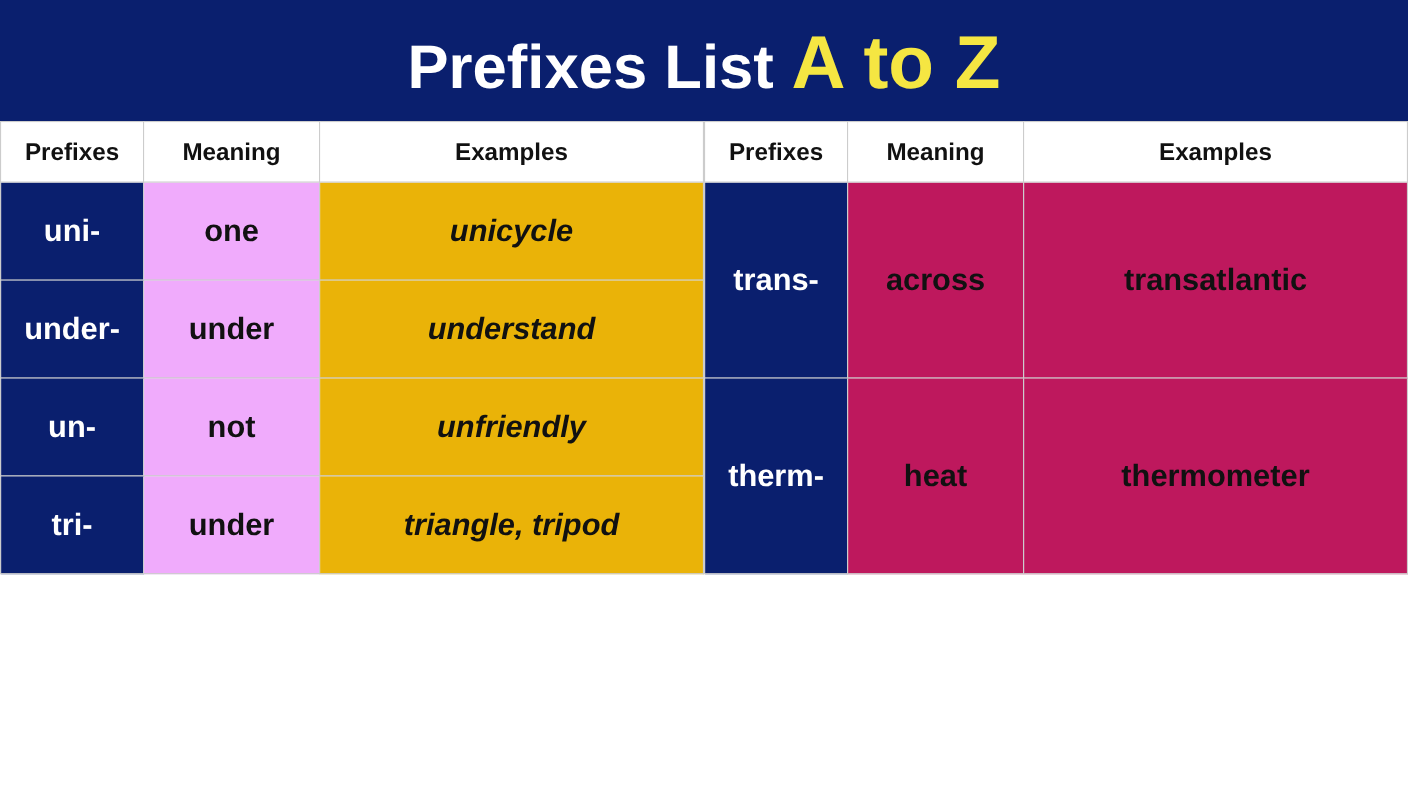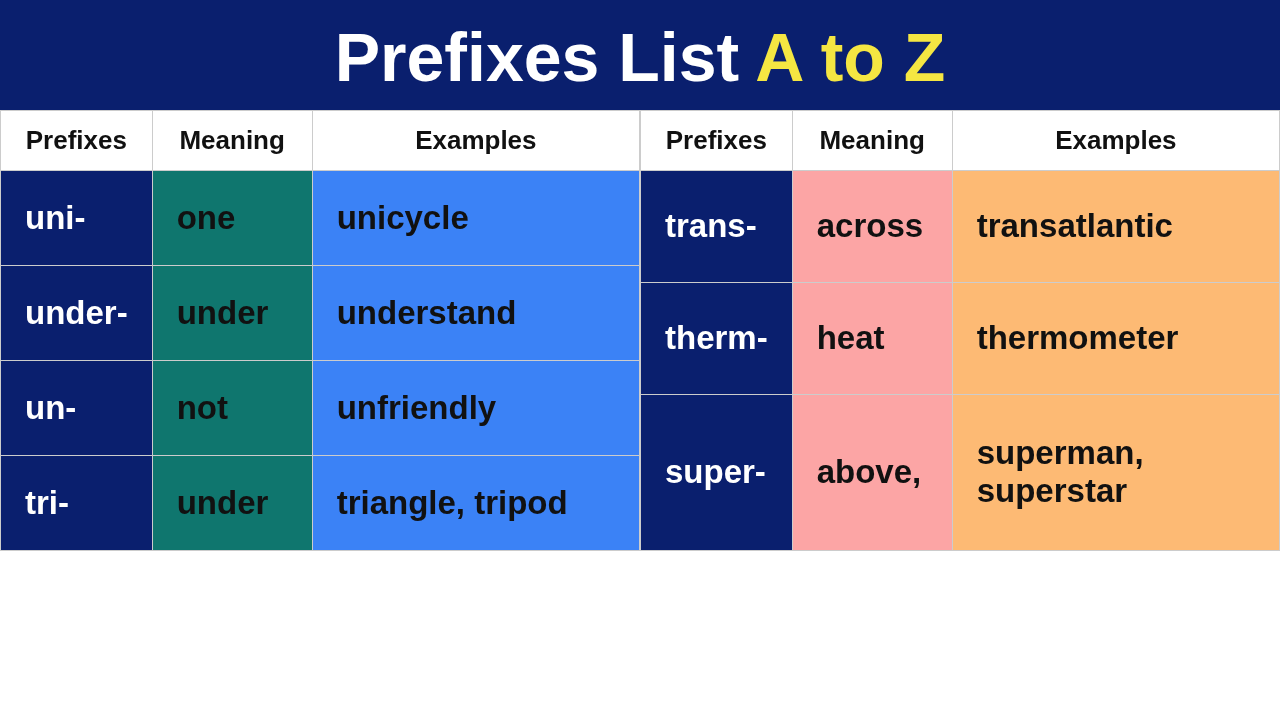"Prefixes List" .header-title { font-size: 68px -> 56px }
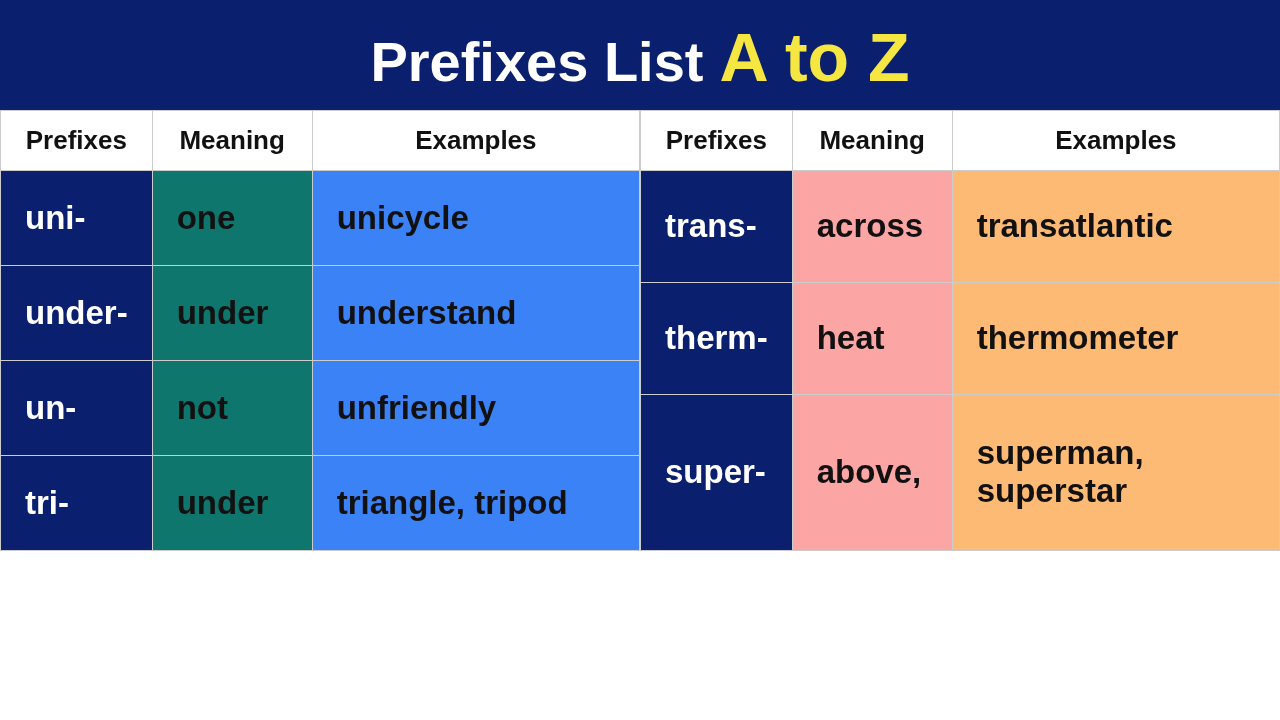"Prefixes" th { font-size: 26px -> 22px }
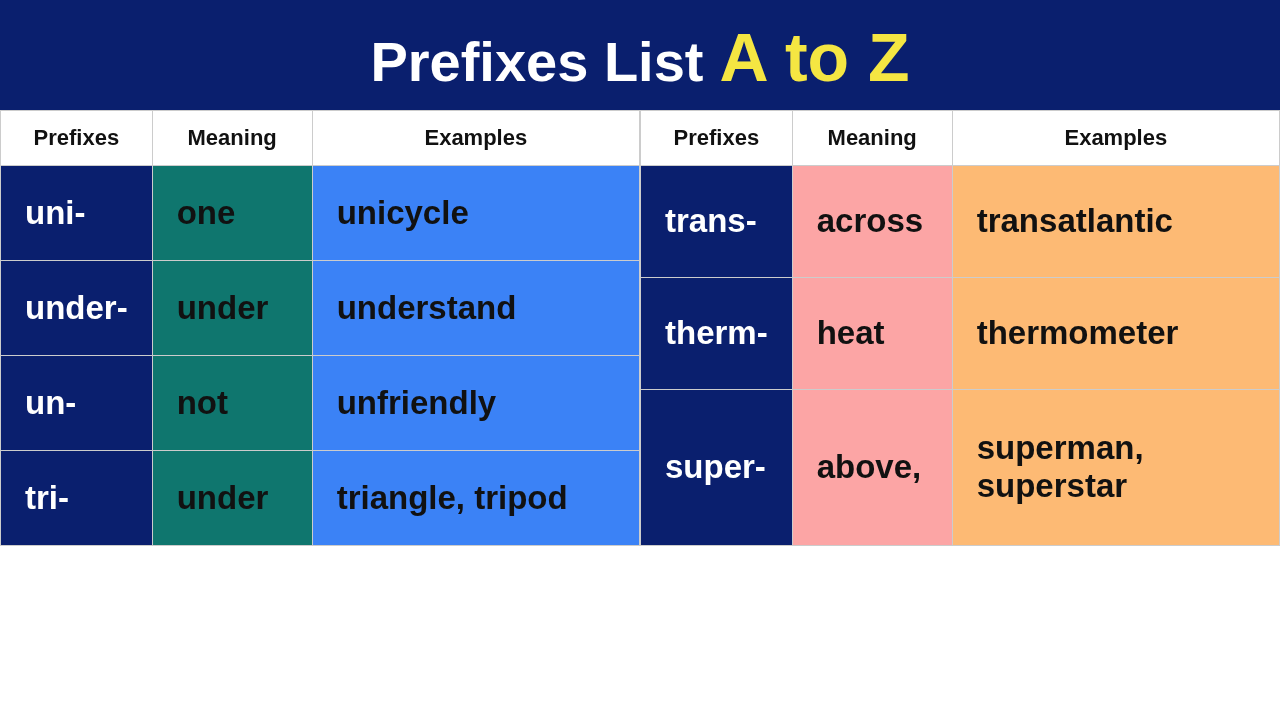"uni-" td { font-size: 33px -> 28px; padding: 28px 24px -> 28px 4px; text-align: none -> center }
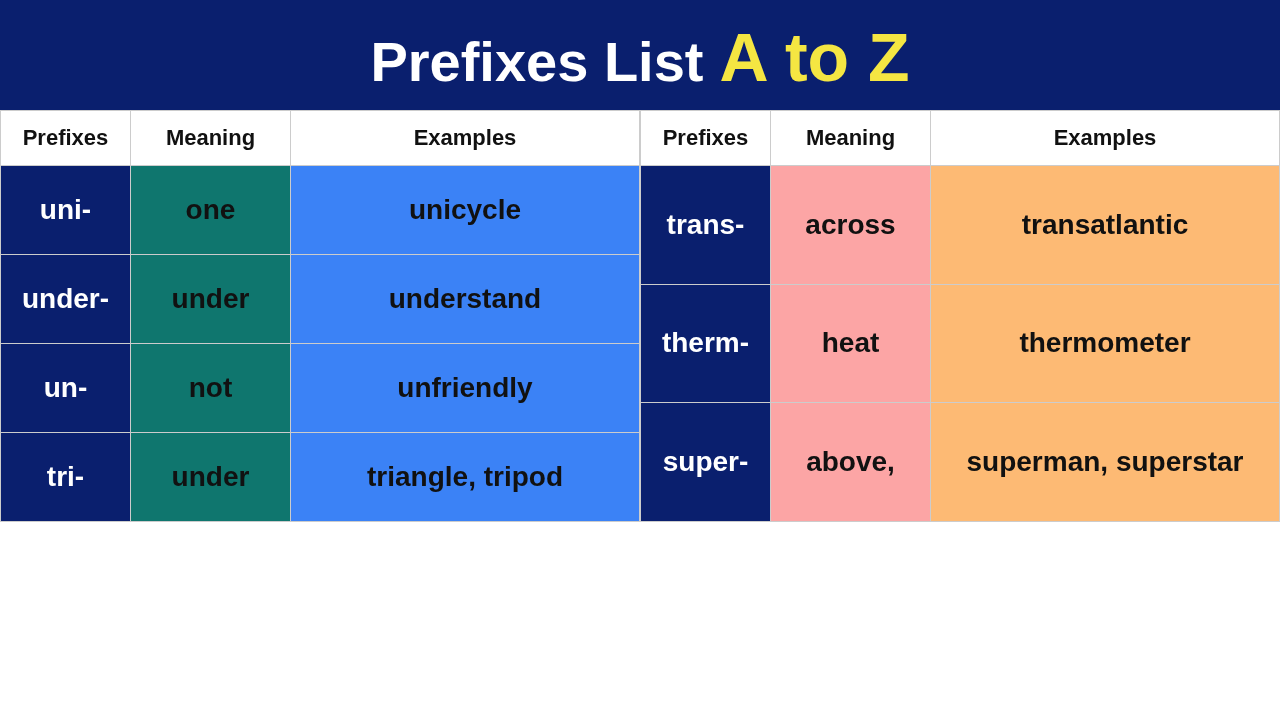"one" .col-meaning-left { background-color: #0f766e -> #f0abfc }
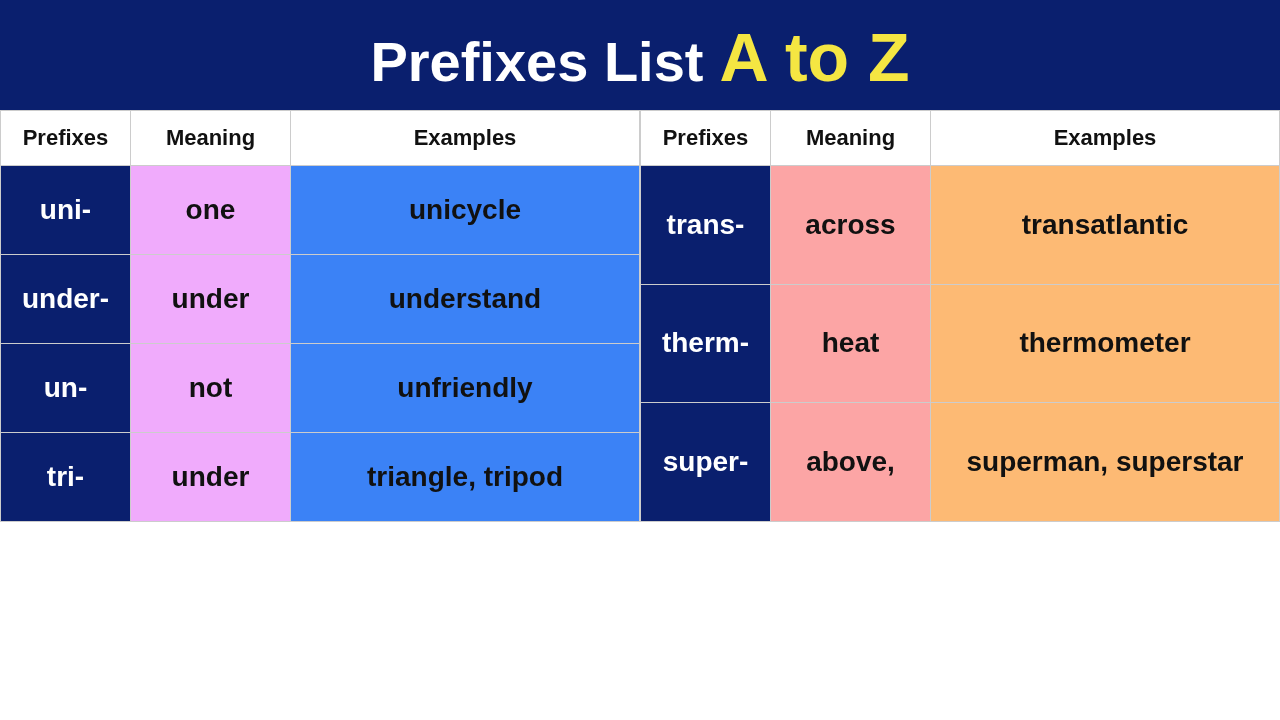"unicycle" .col-examples-left { background-color: #3b82f6 -> #eab308; font-style: none -> italic }
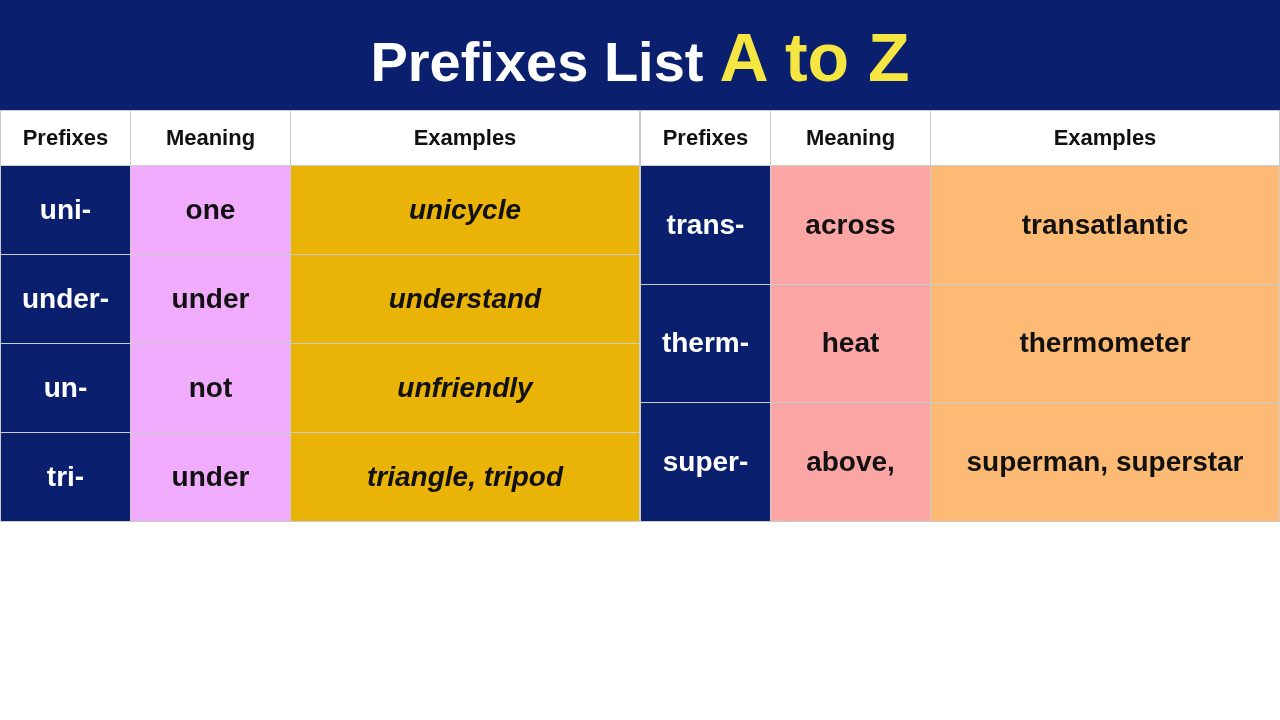"across" .col-meaning-right { background-color: #fca5a5 -> #be185d }
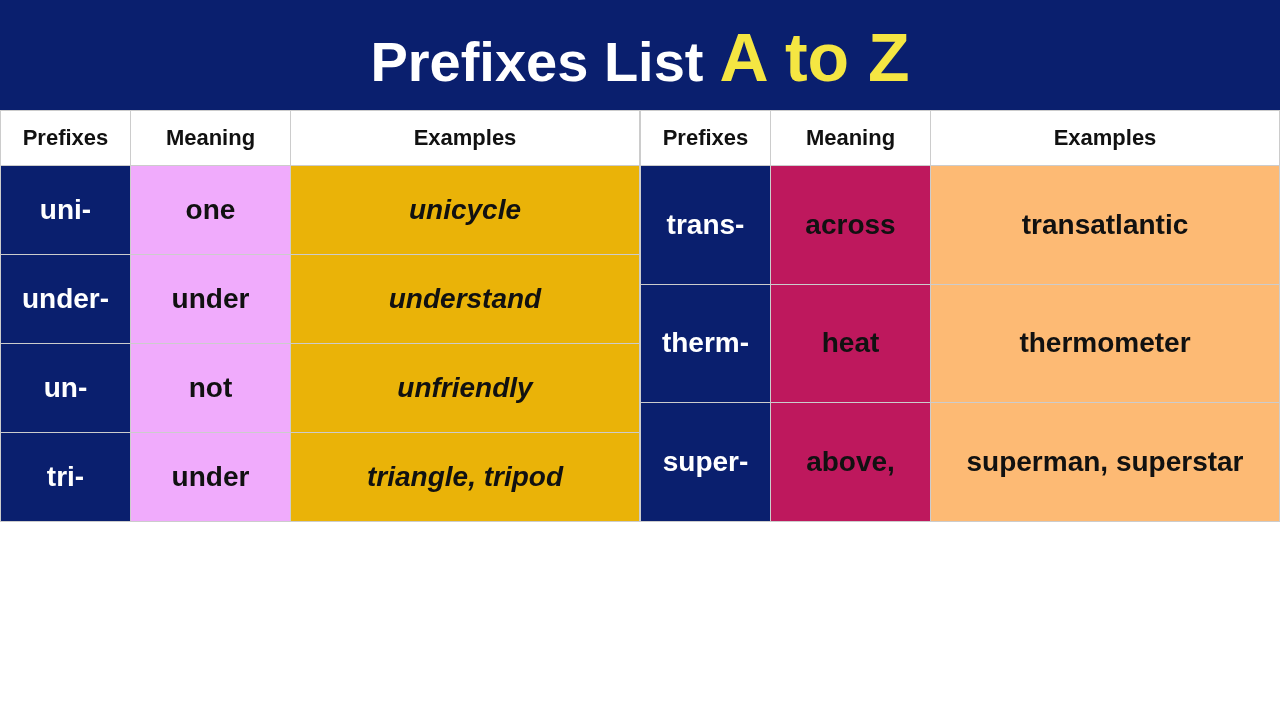"transatlantic" .col-examples-right { background-color: #fdba74 -> #be185d }
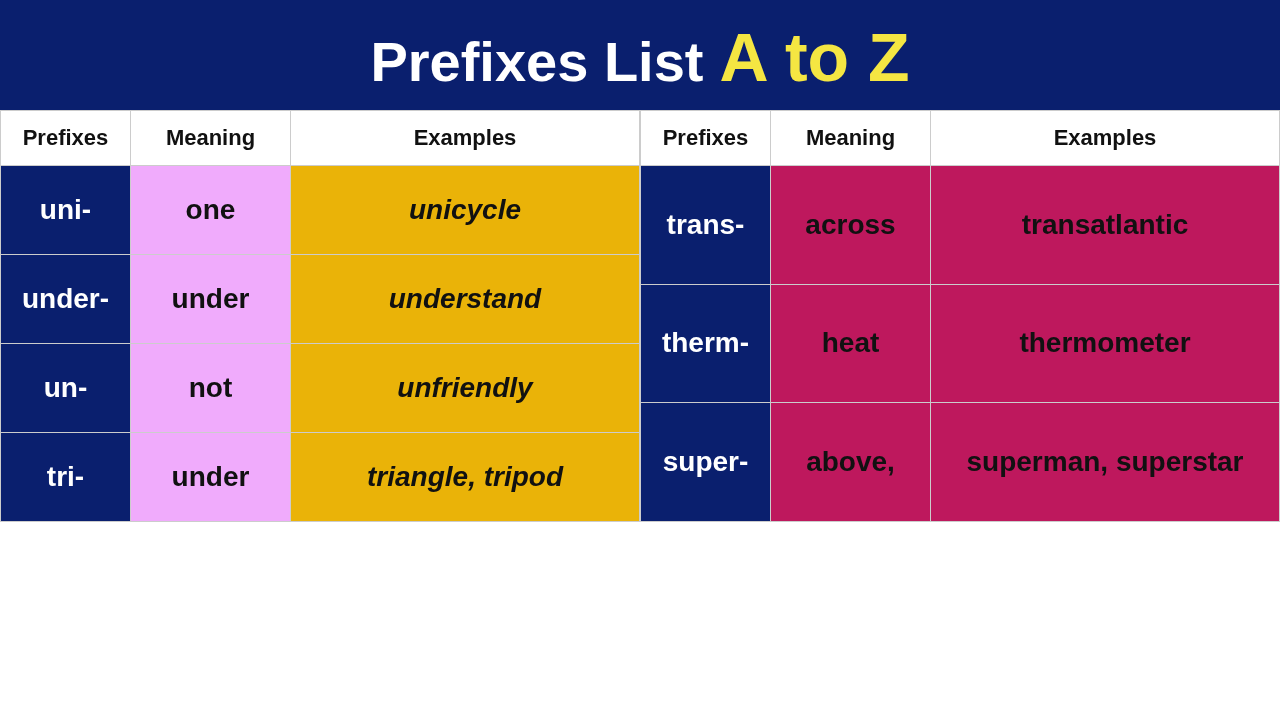"super-" tr { html: <tr> <td>super-</td> <td>above,</td> <td>superman, superstar</td> </tr> -> none }
